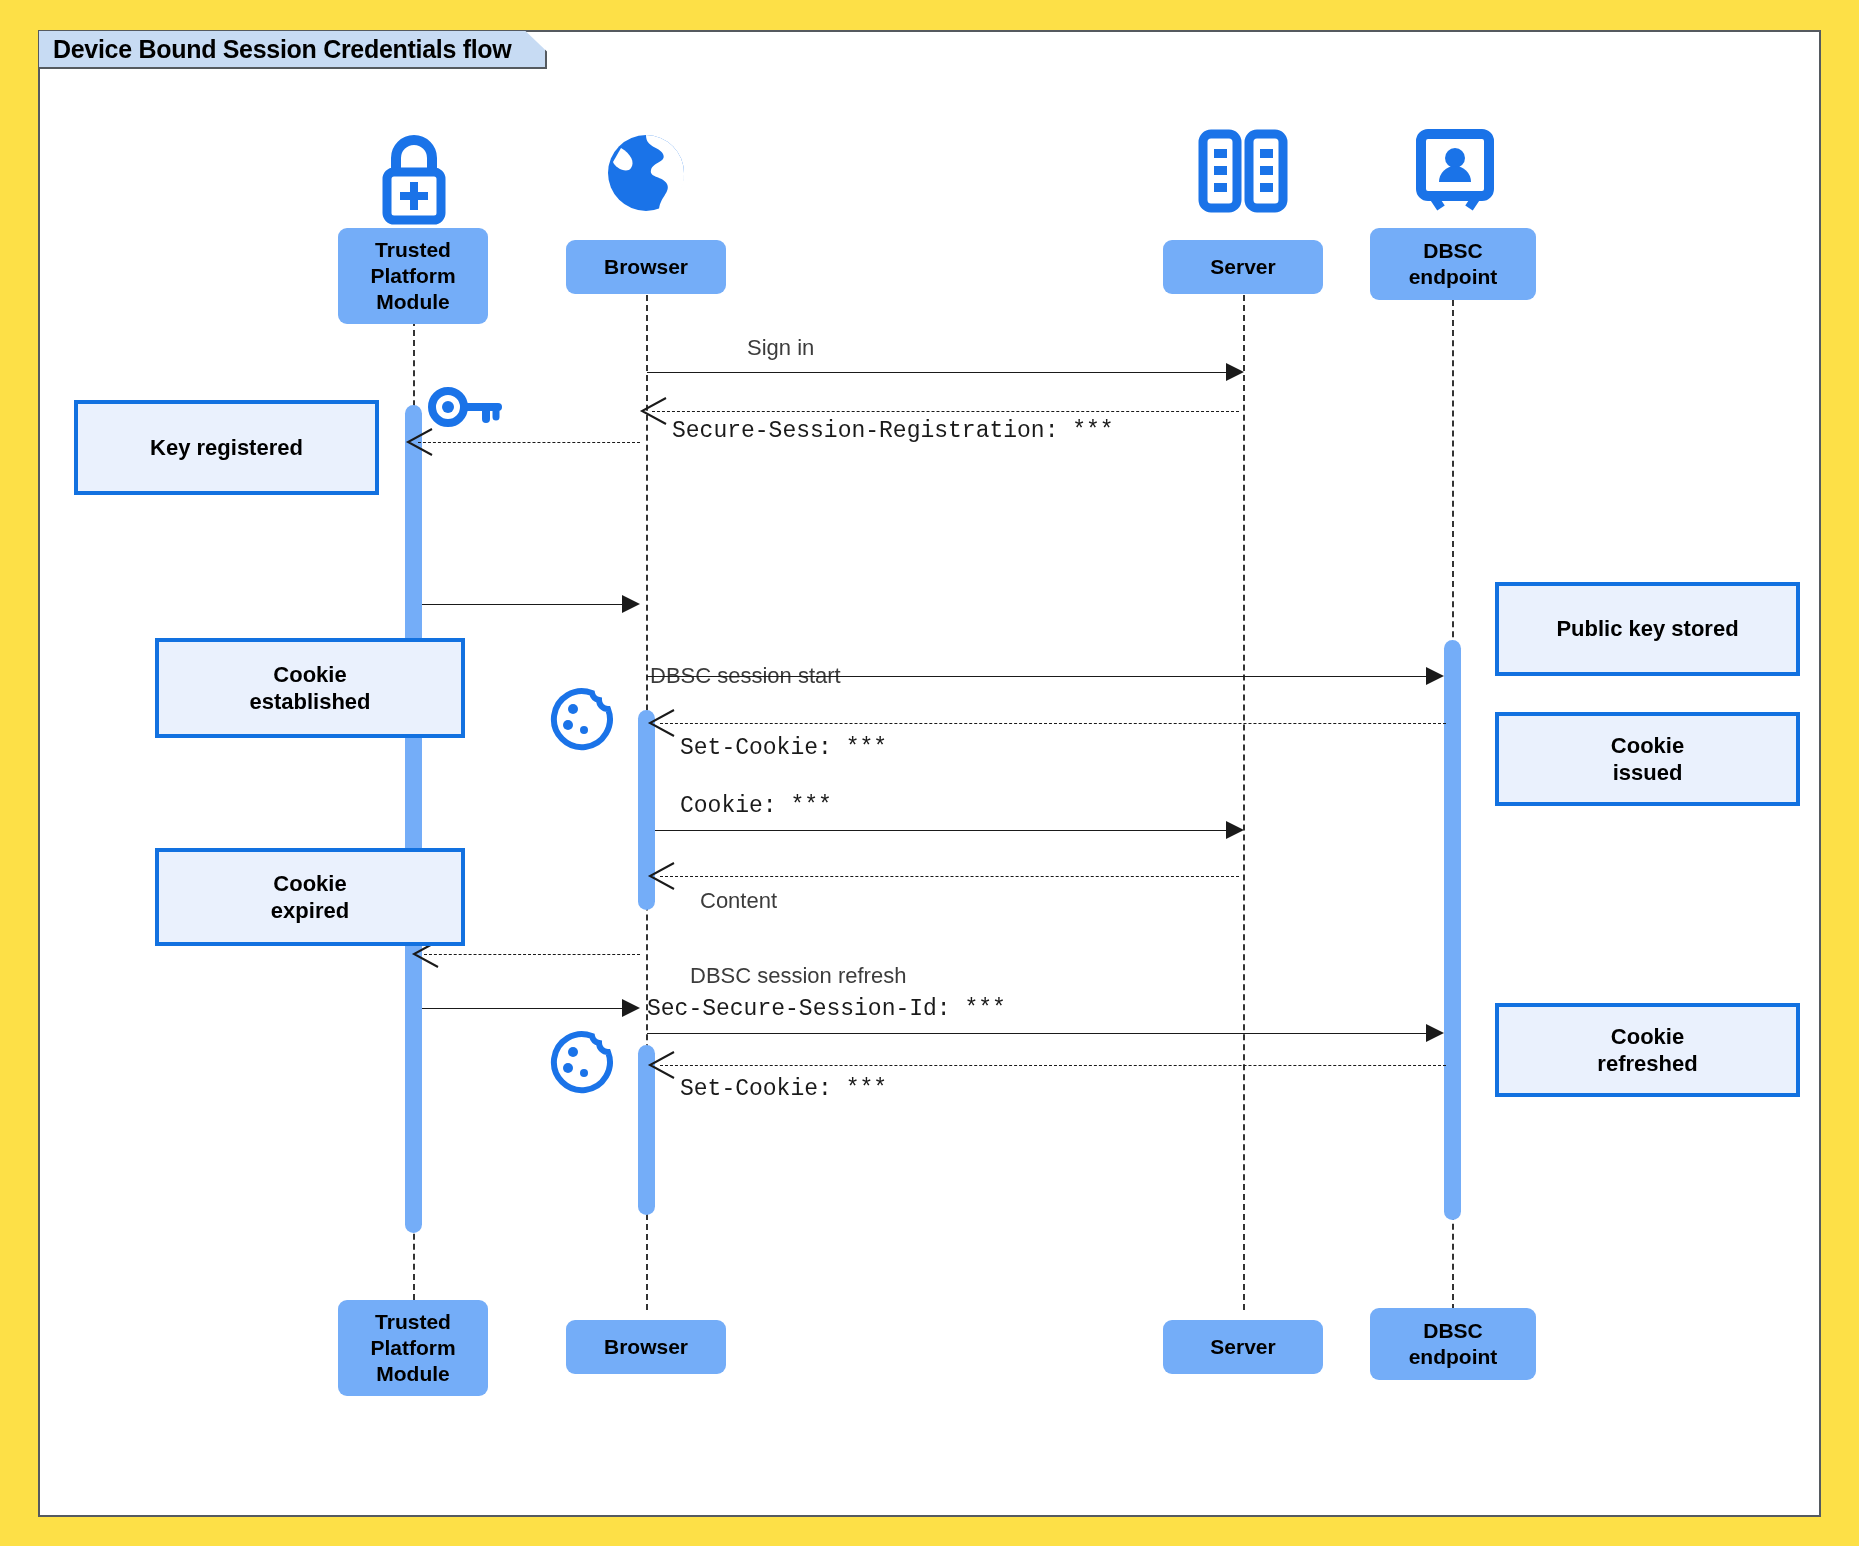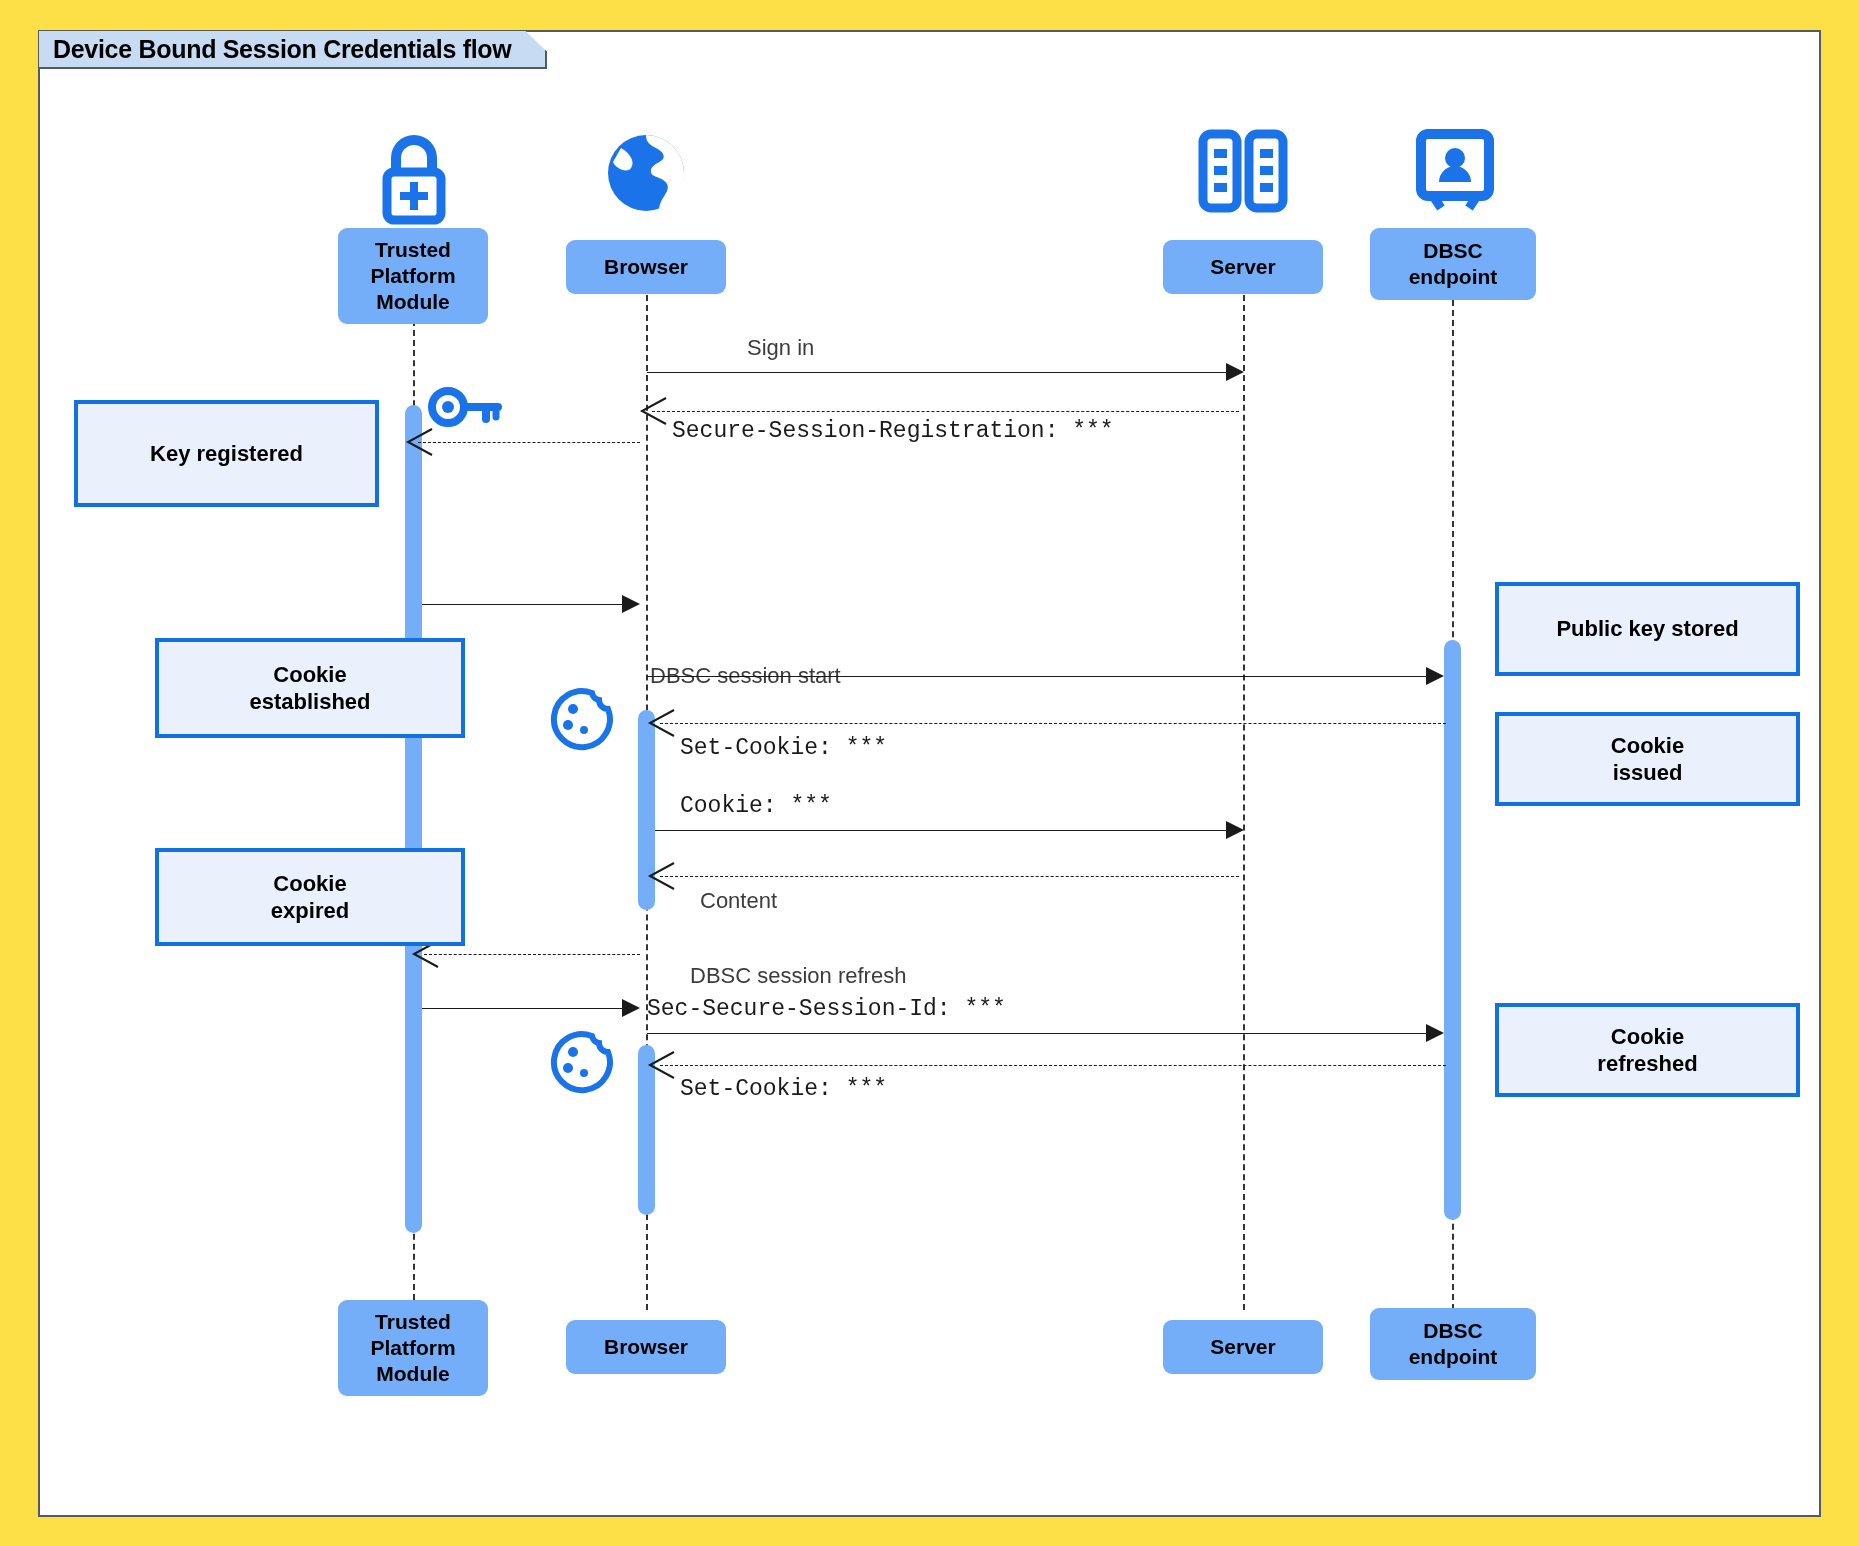"Key registered" div.note { height: 107px -> 95px }
